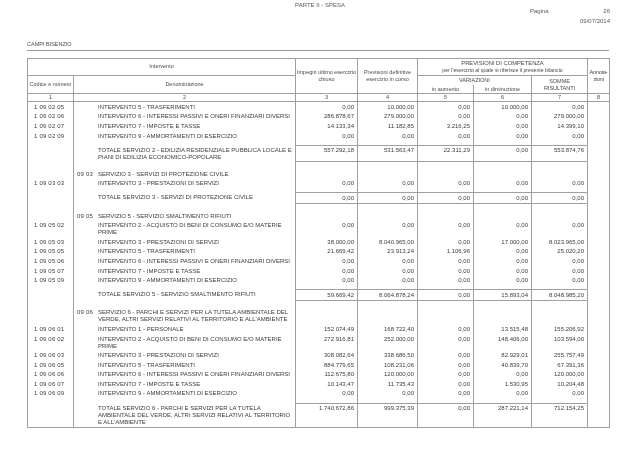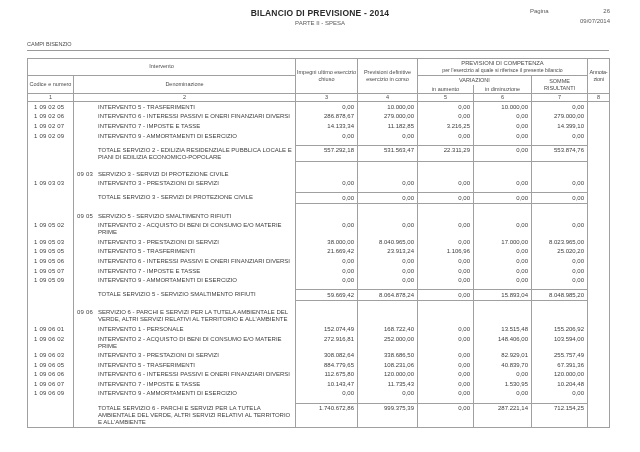"BILANCIO DI PREVISIONE - 2014" div.title { html: <div>BILANCIO DI PREVISIONE - 2014</div> -> none }
